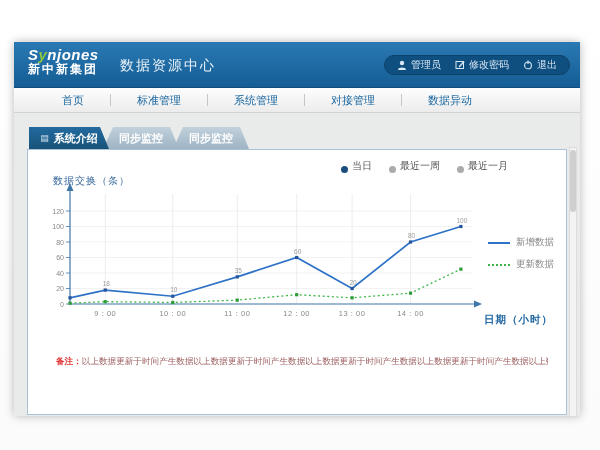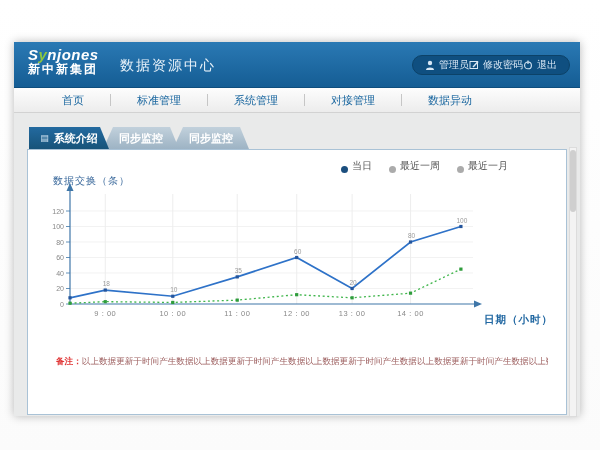"管理员" .user-pill { gap: none -> 14px }
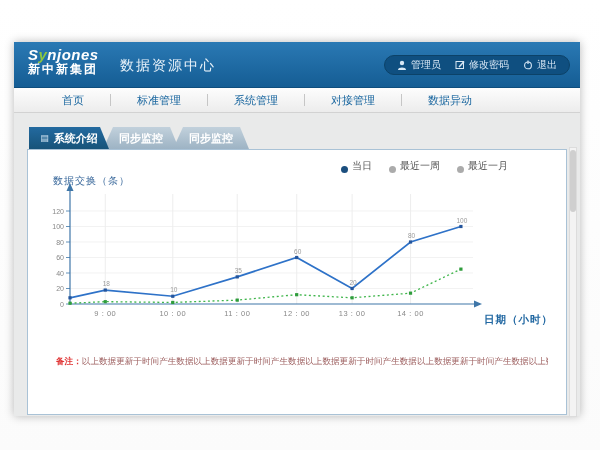"新增数据" div.series-legend { html: none -> <div> <div> <span></span> <span>新增数据</span> </div> <div> <span></span> <span>更新数据</span> </div> </div> }
